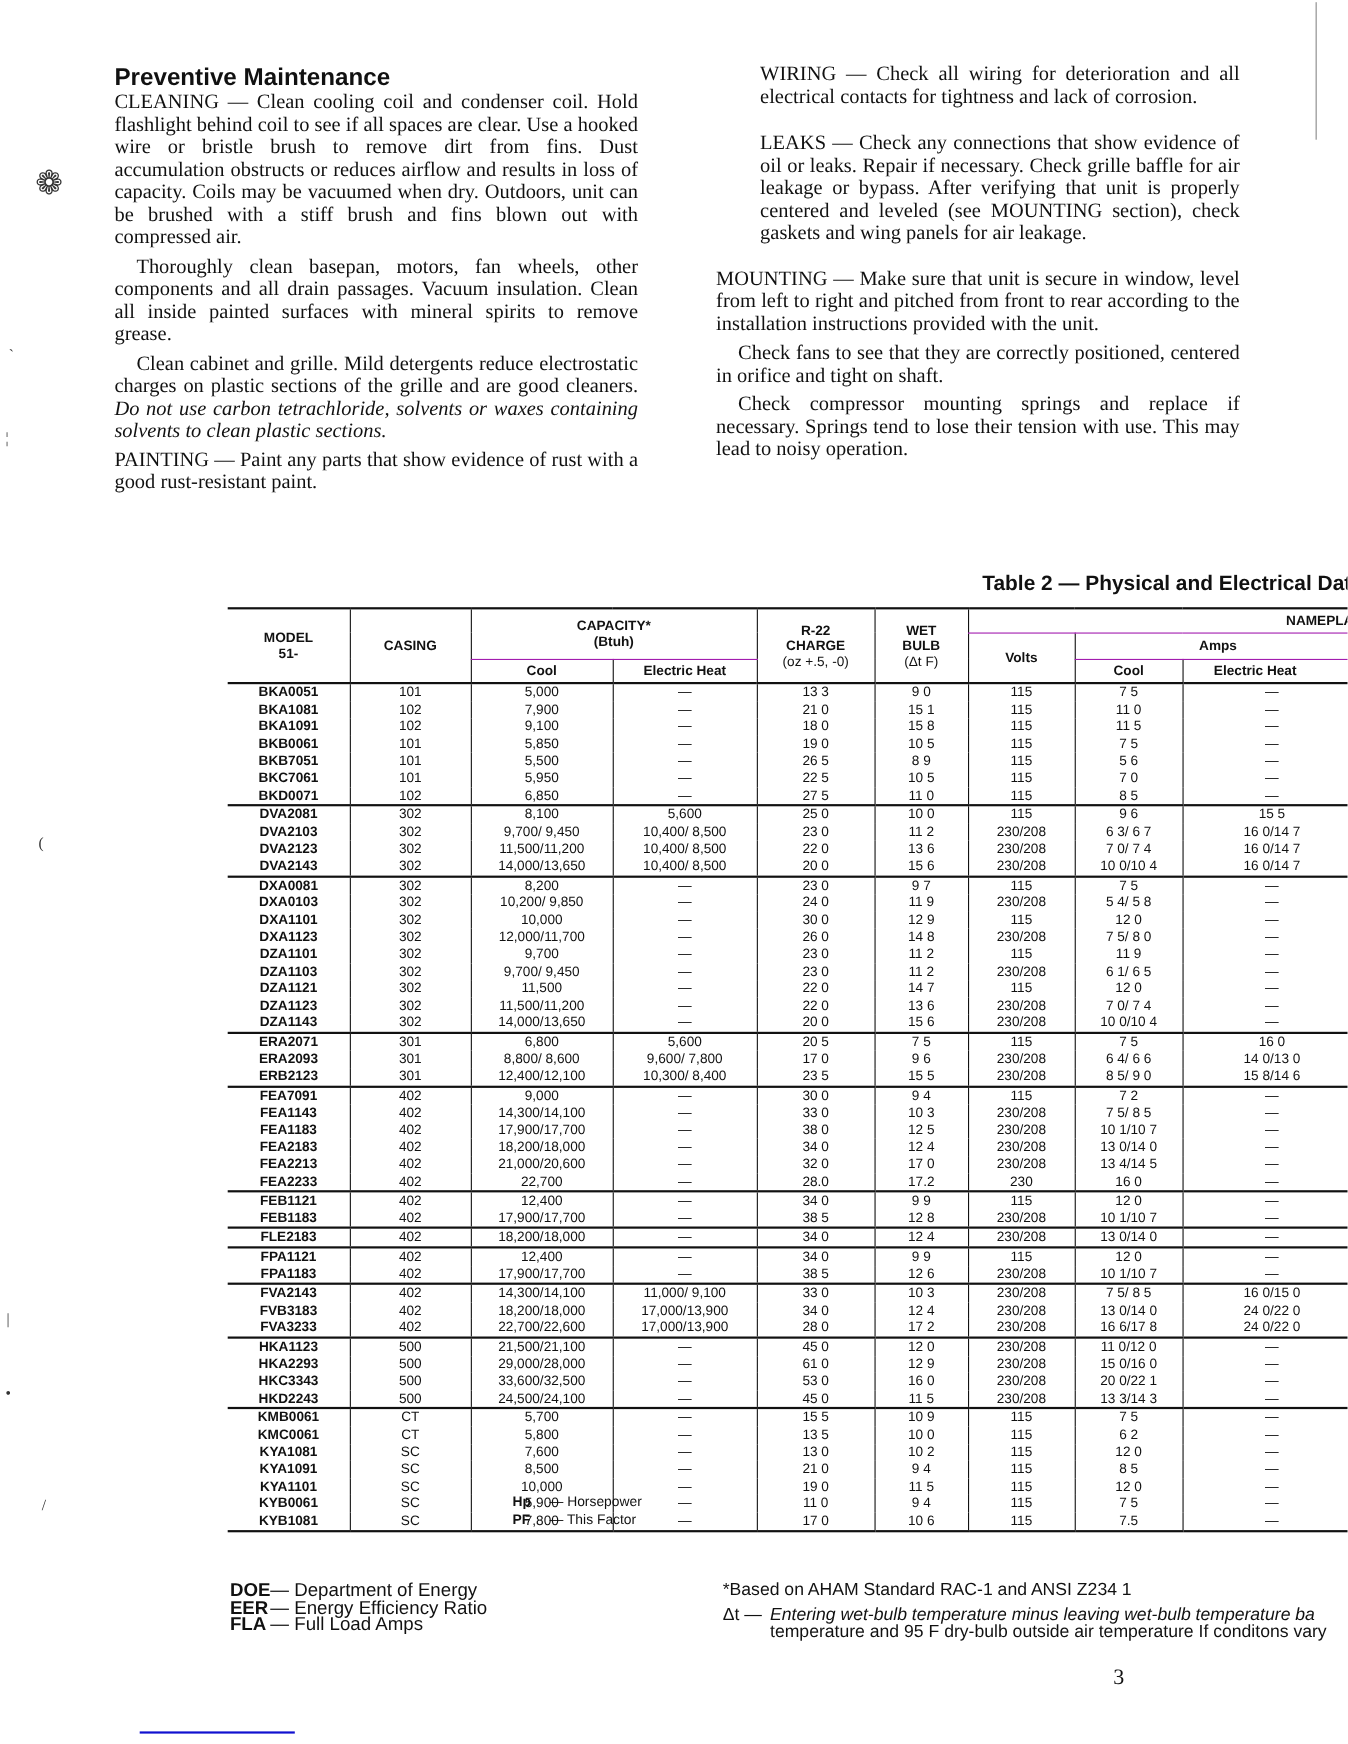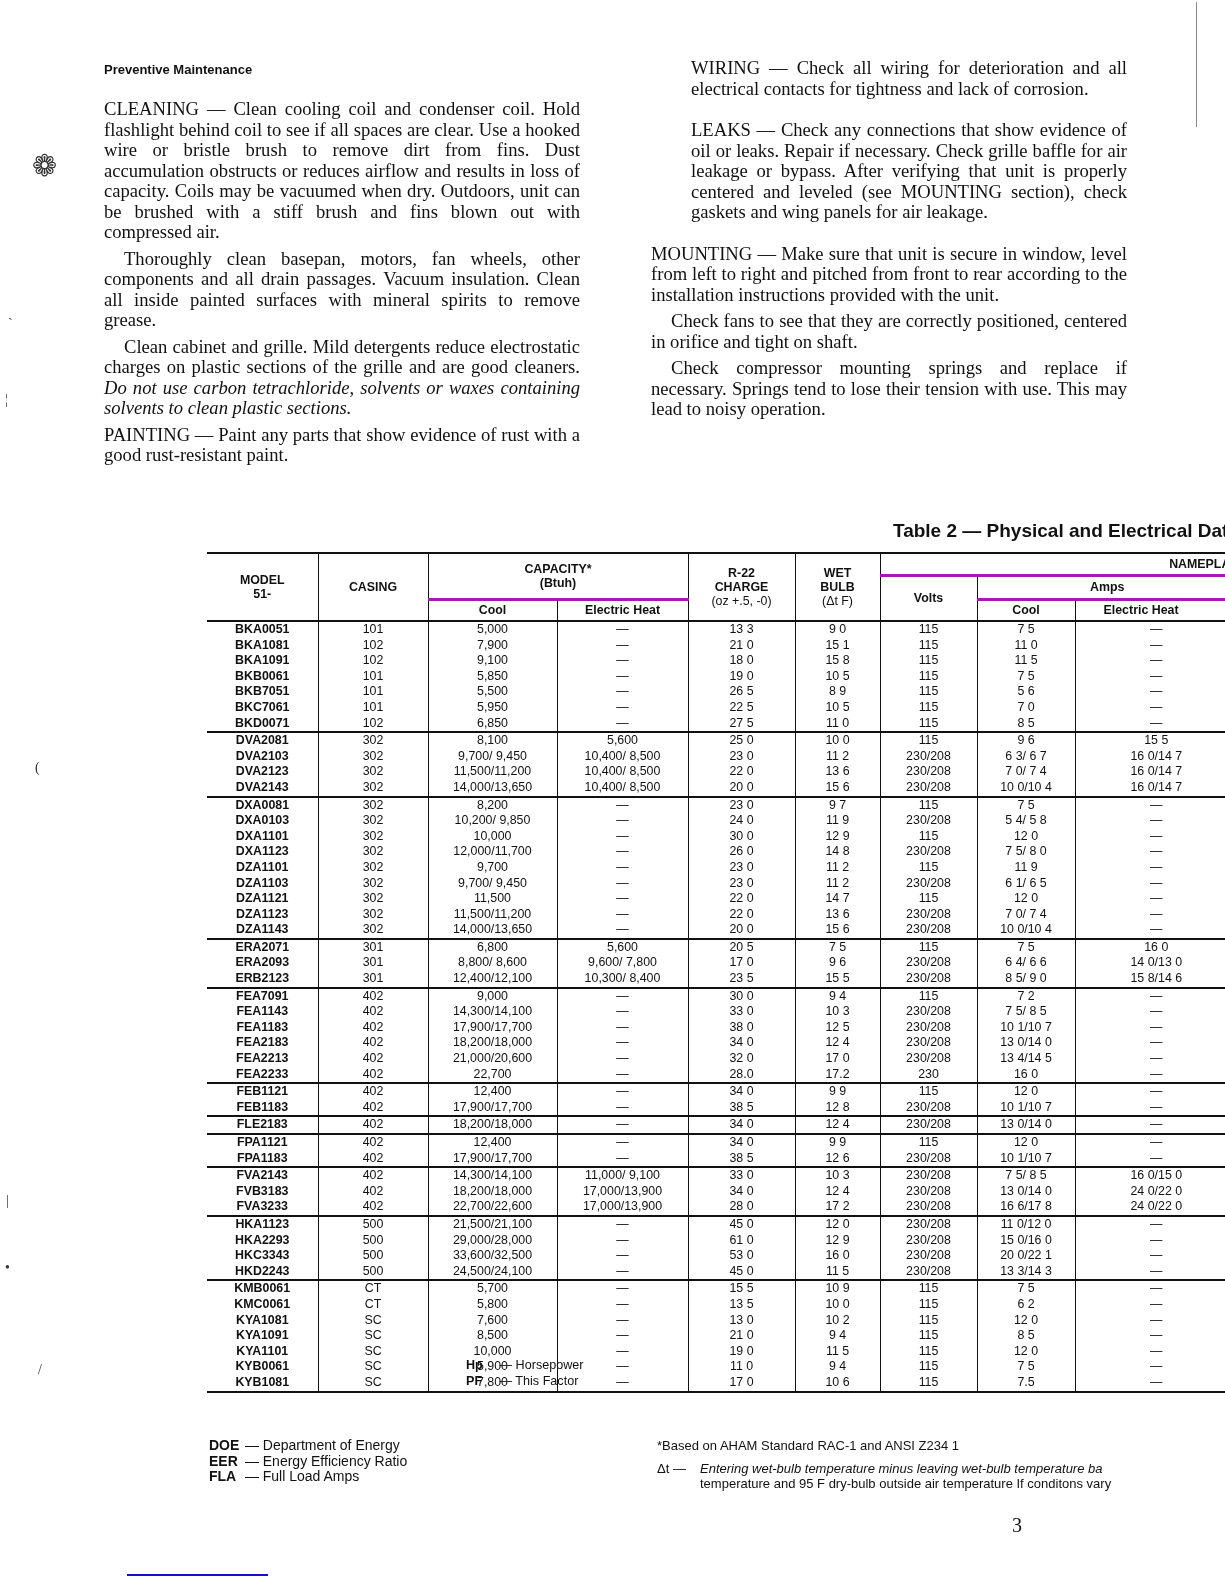"Preventive Maintenance" .sec-title { font-size: 13px -> 22px; margin: 0 0 17px 0 -> 0 0 1px 0 }
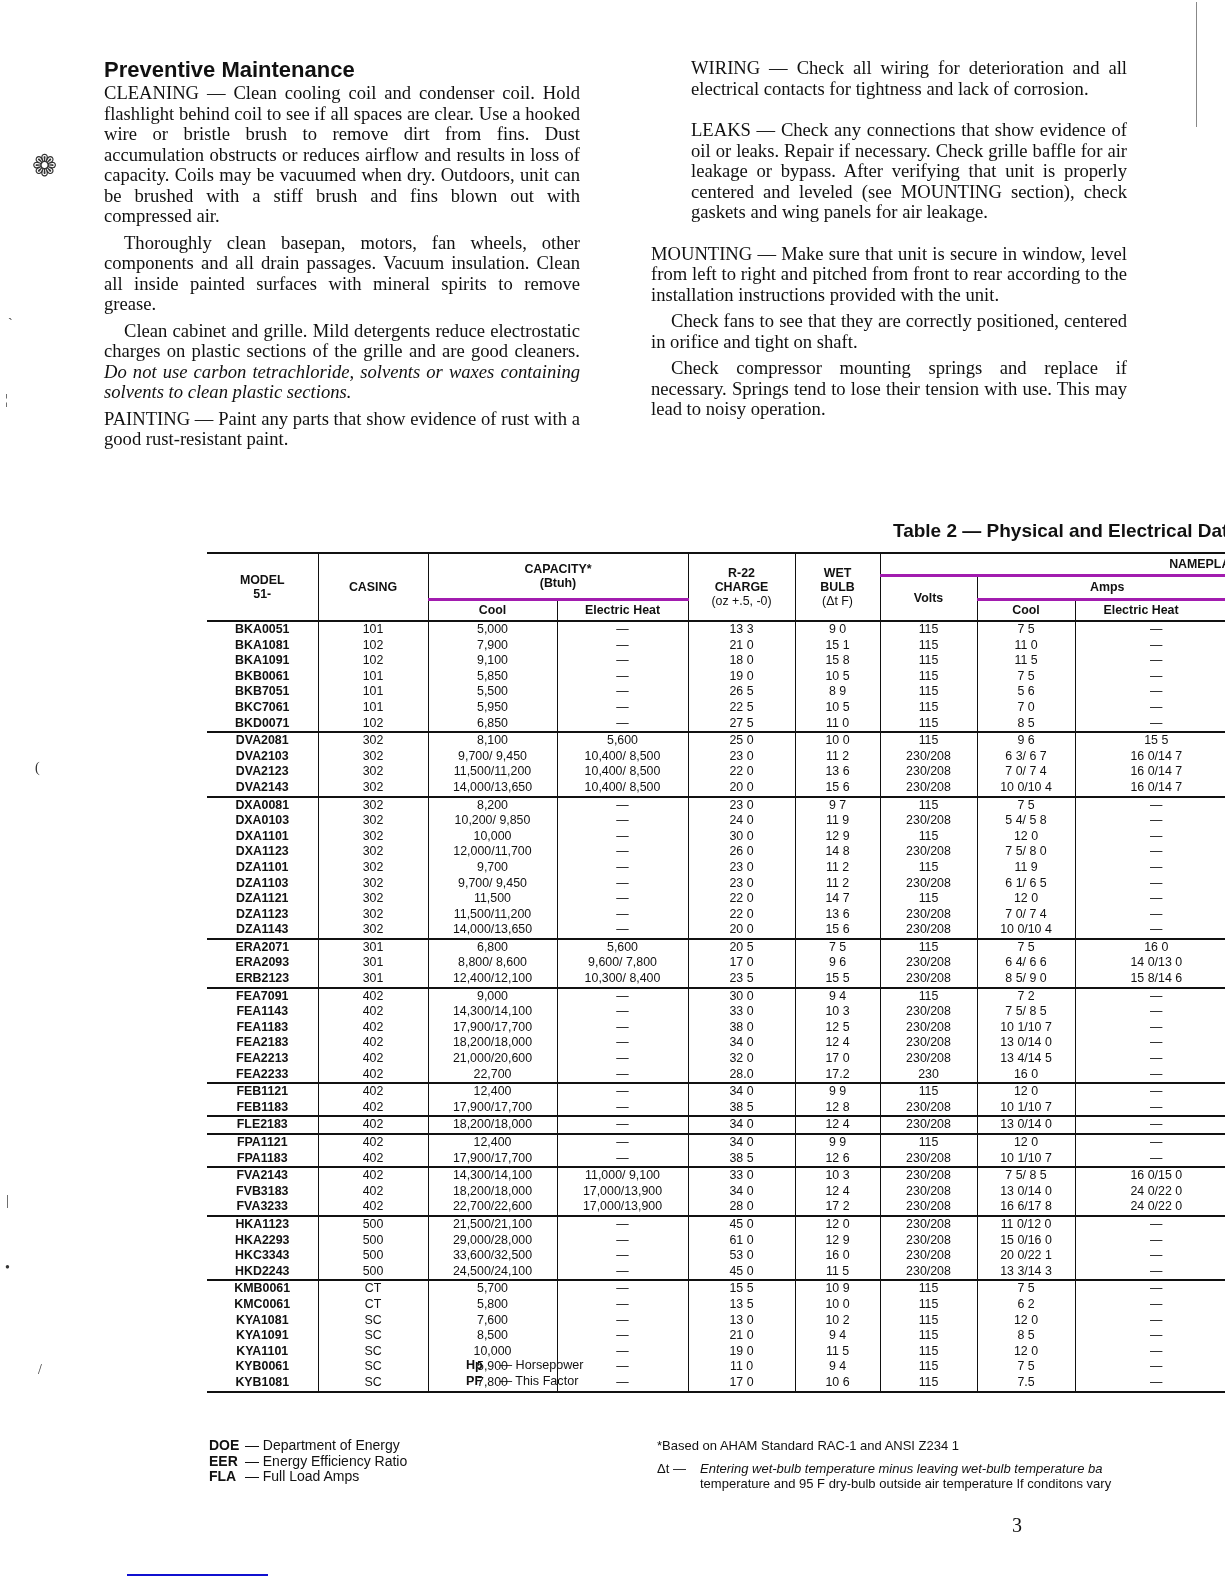"CAPACITY*" .hb-mid { border-bottom: 3px solid #a21caf -> 1px solid #a21caf }
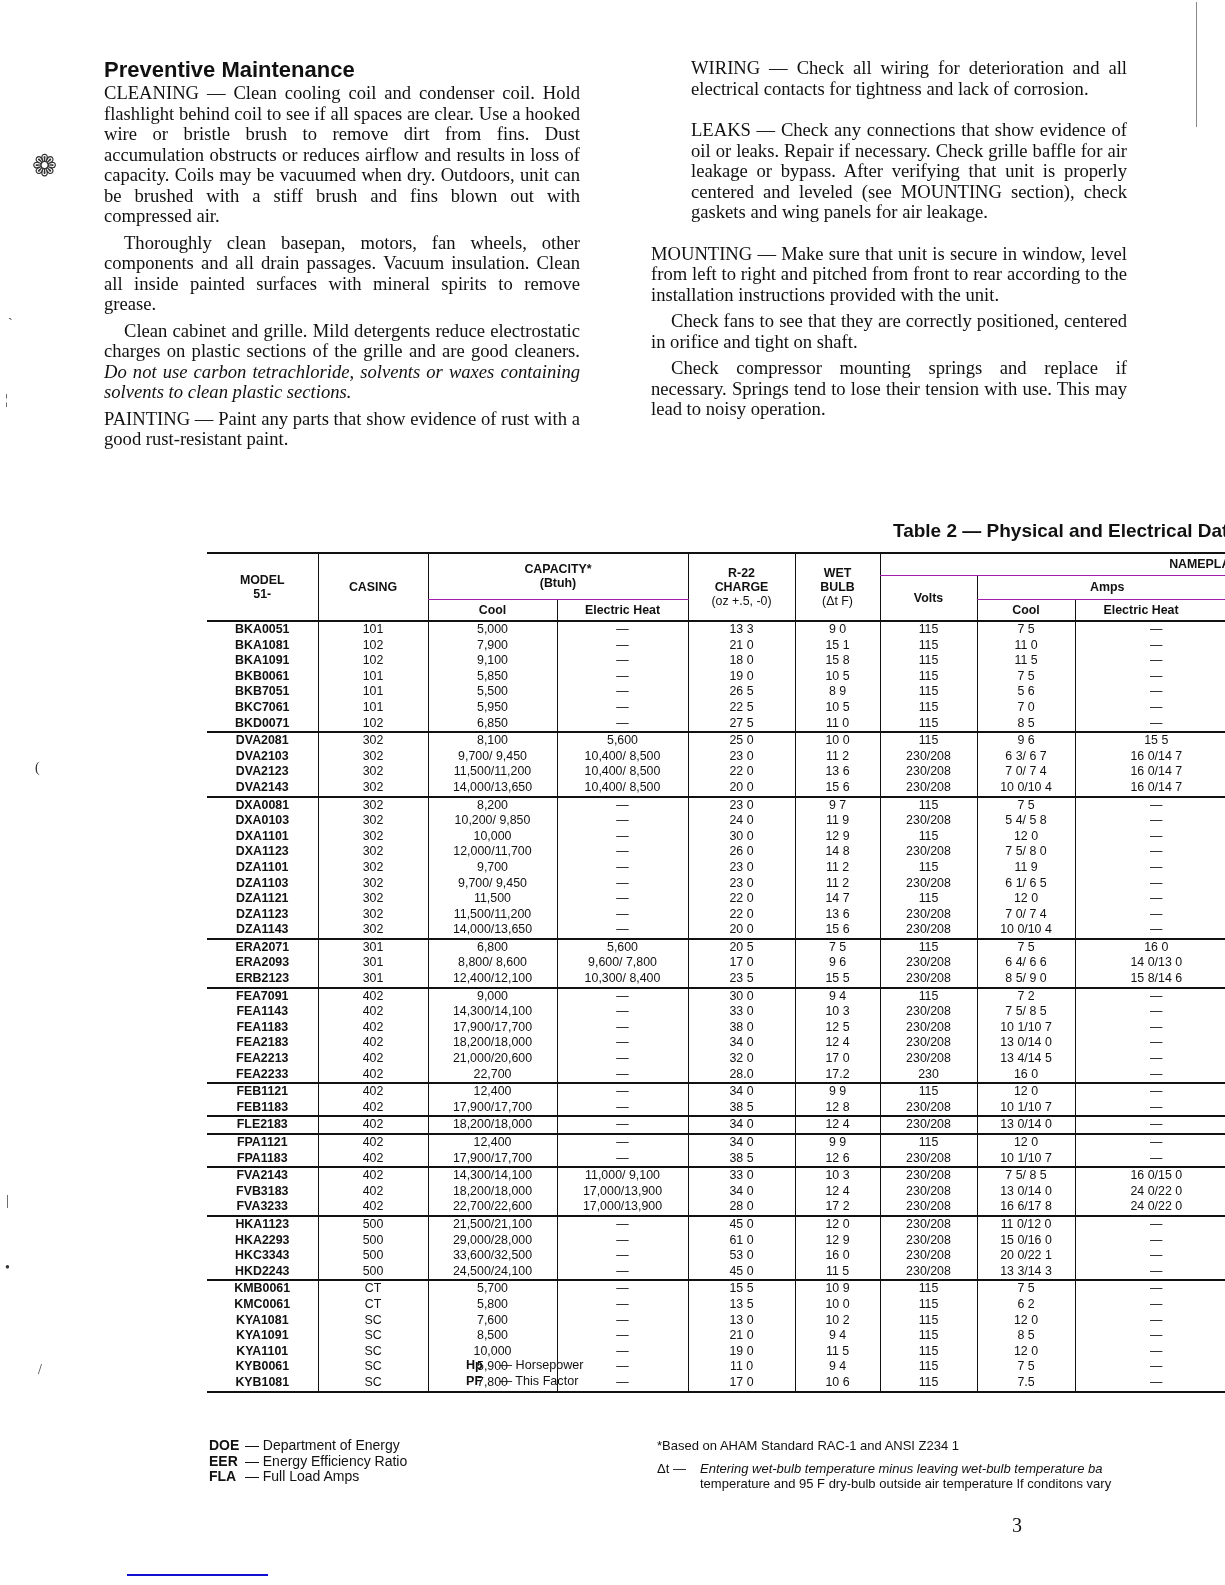"DOE — Department of Energy" .legend { font-size: 14px -> 17px }
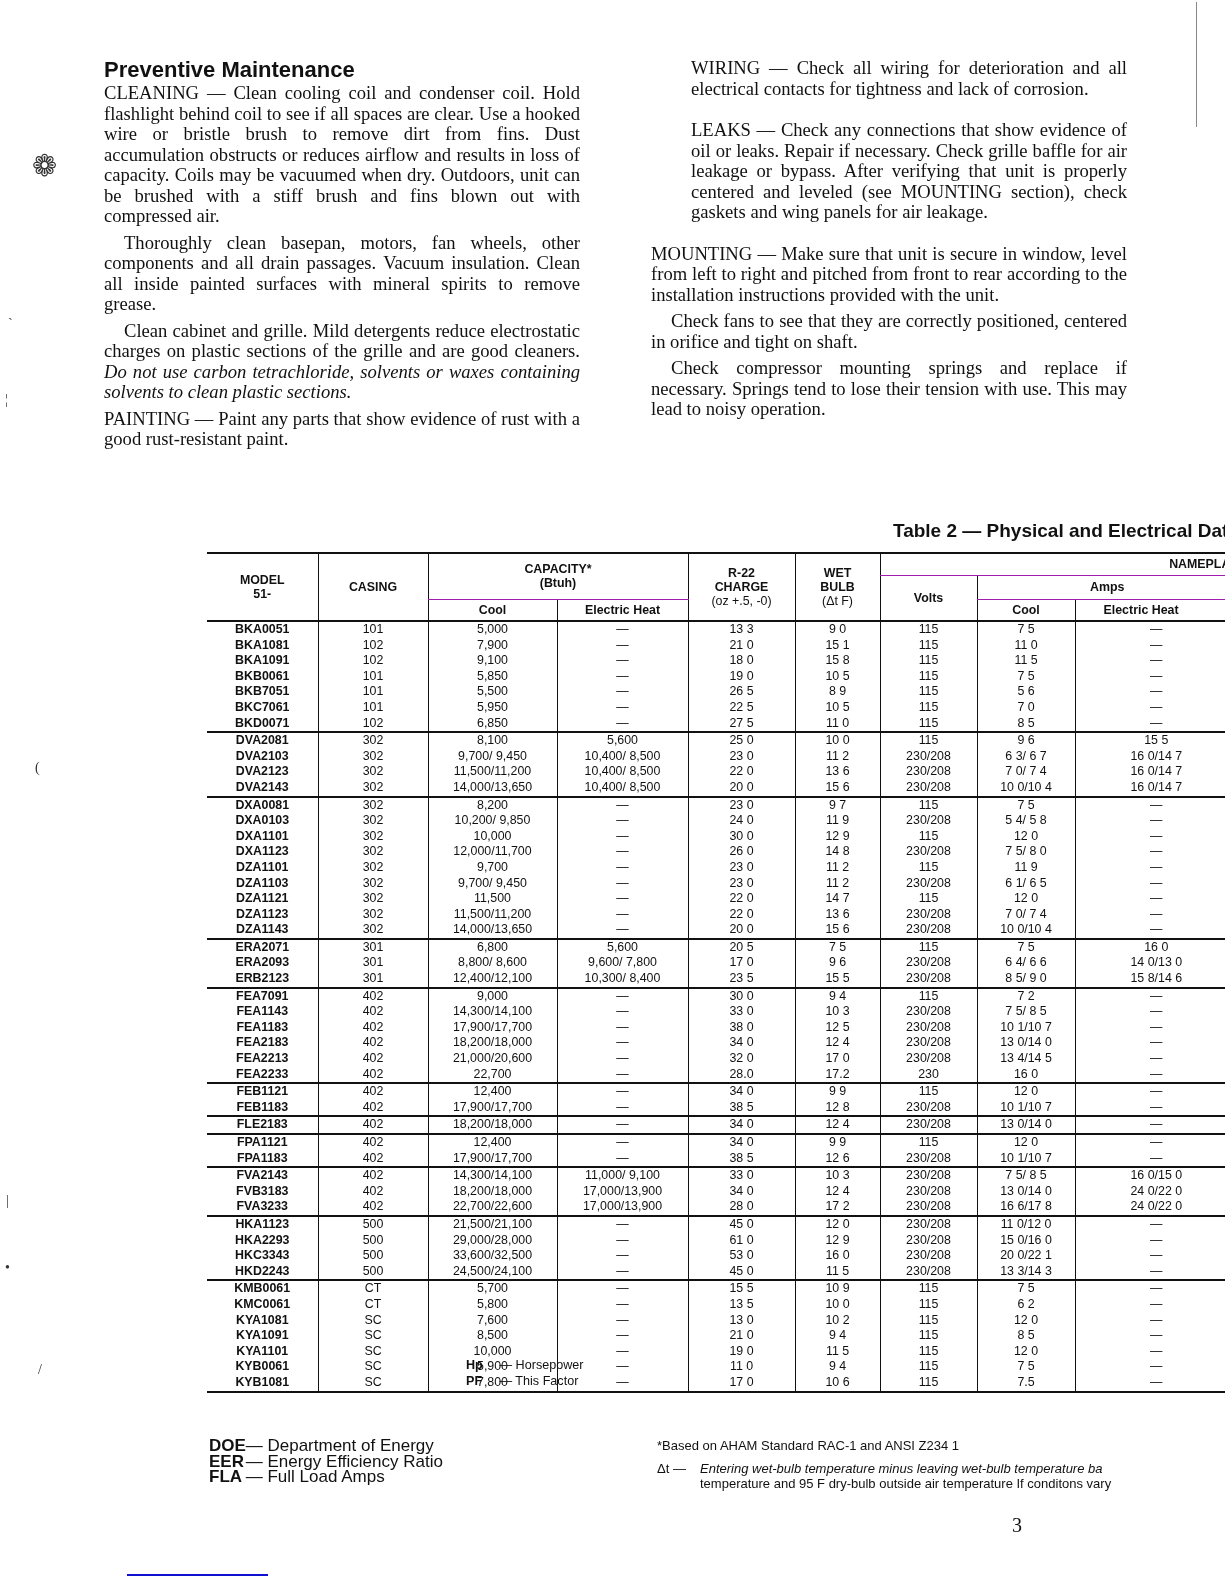"*Based on AHAM Standard RAC-1" .footnote { font-size: 13px -> 16px }
